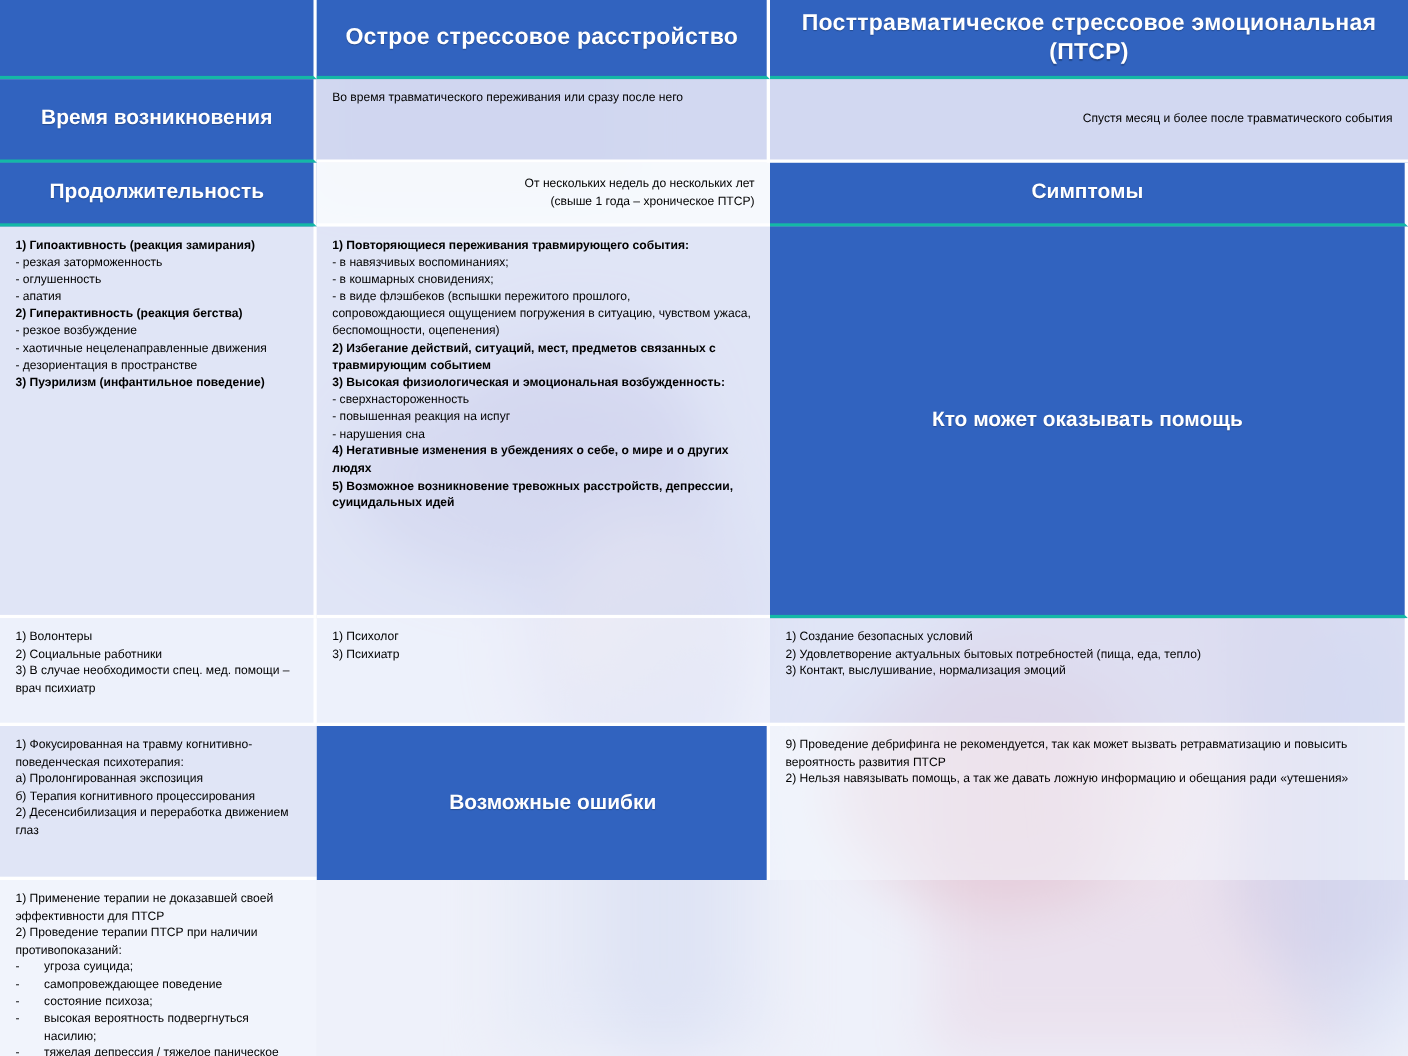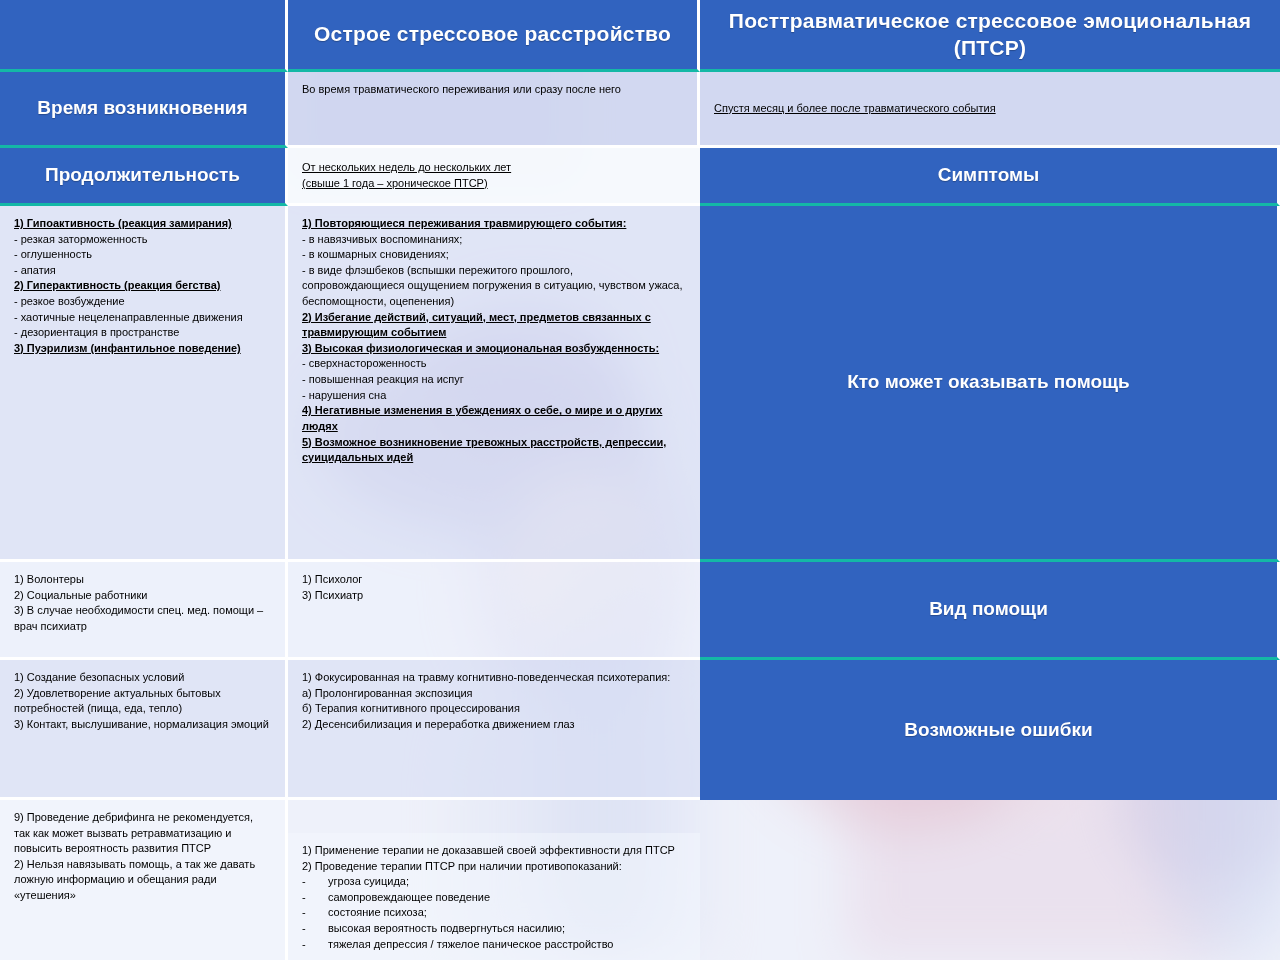"Спустя месяц и более после" .center-v { align-items: flex-start -> flex-end; text-decoration: underline -> none }
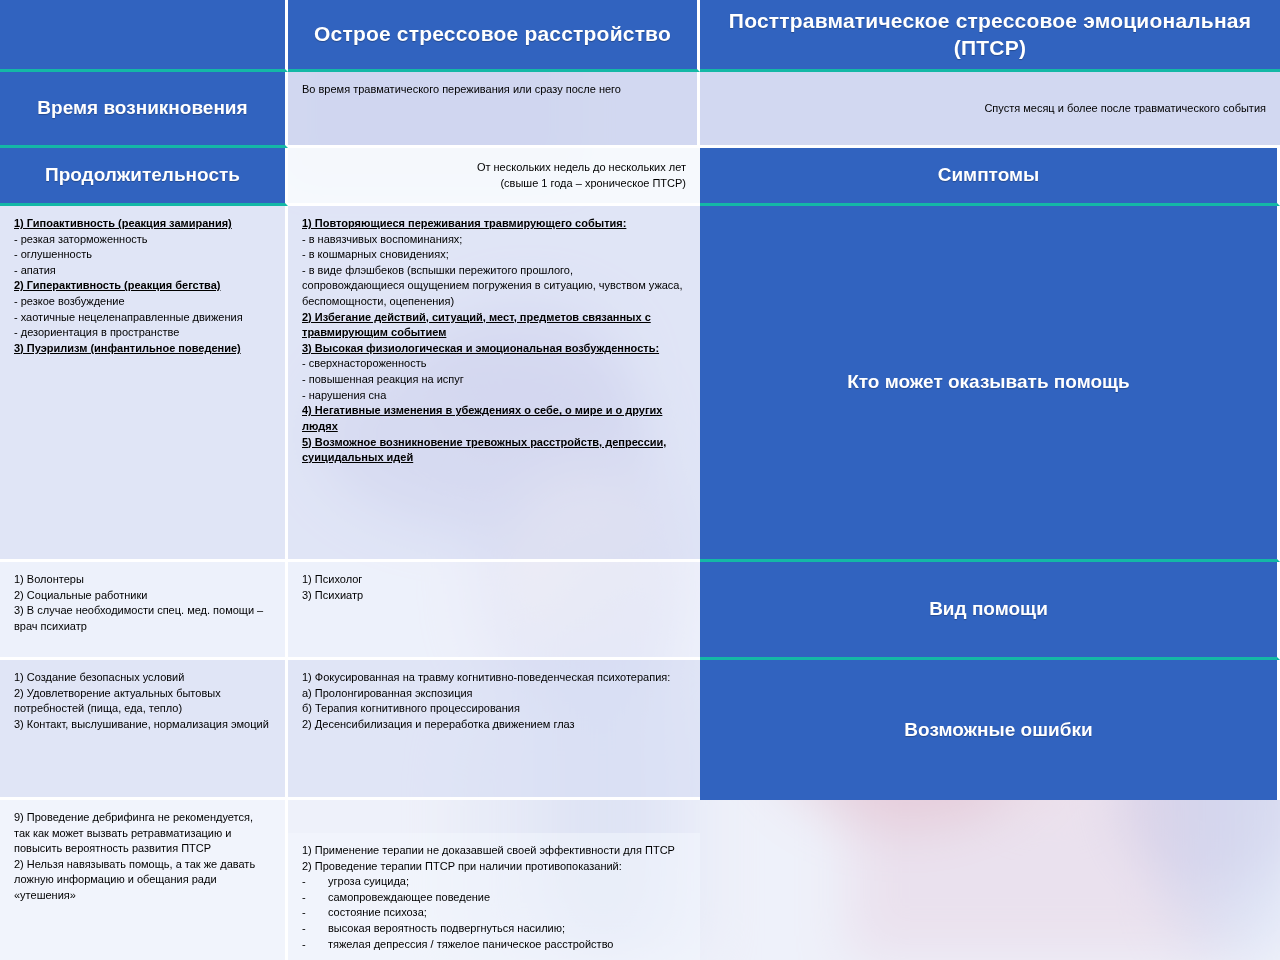"1) Гипоактивность (реакция замирания)" .b { text-decoration: underline -> none }
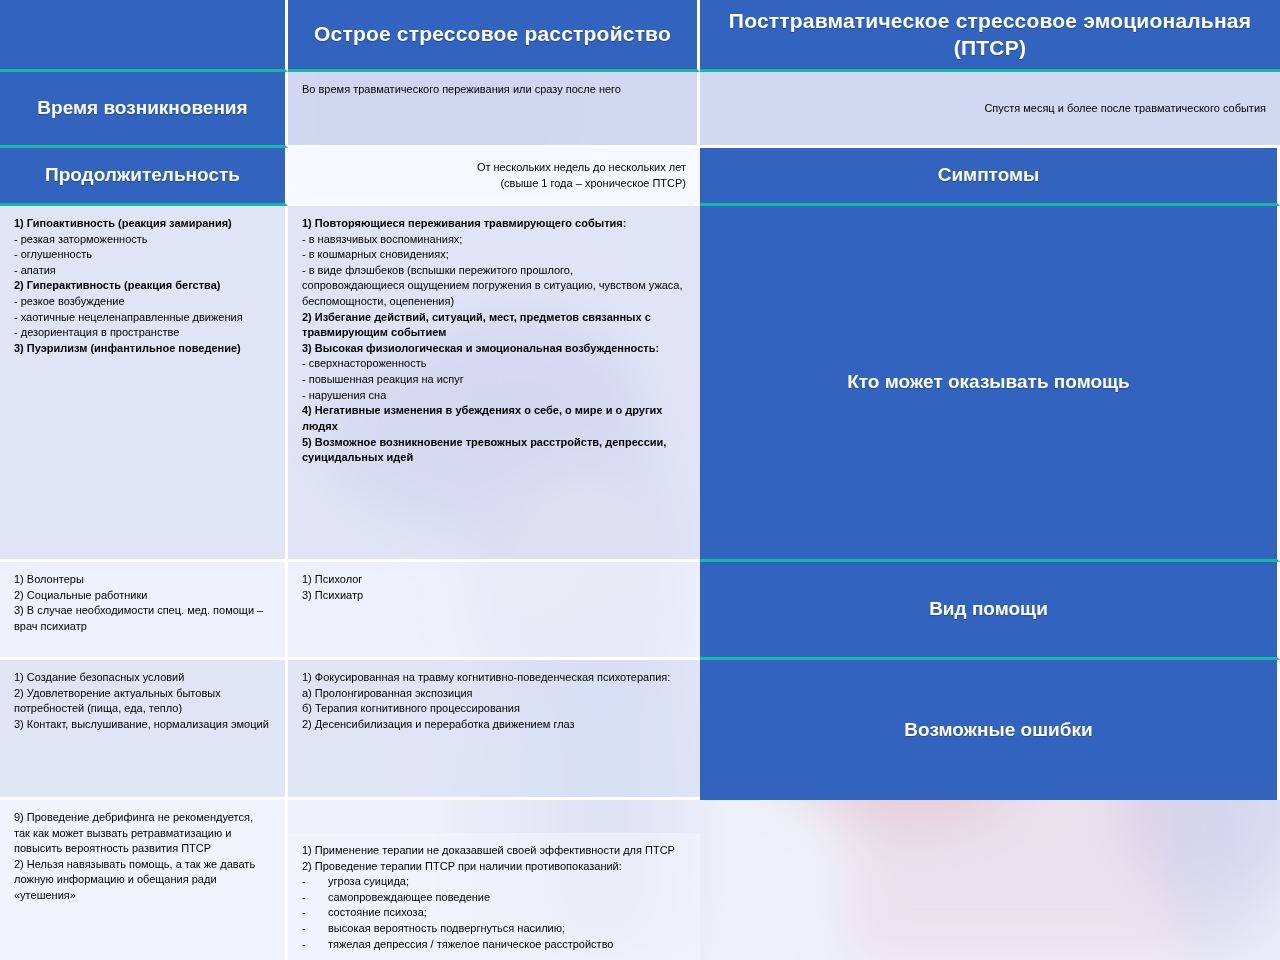"Вид помощи" div.cell { html: <div> <span>Вид помощи</span> </div> -> none }
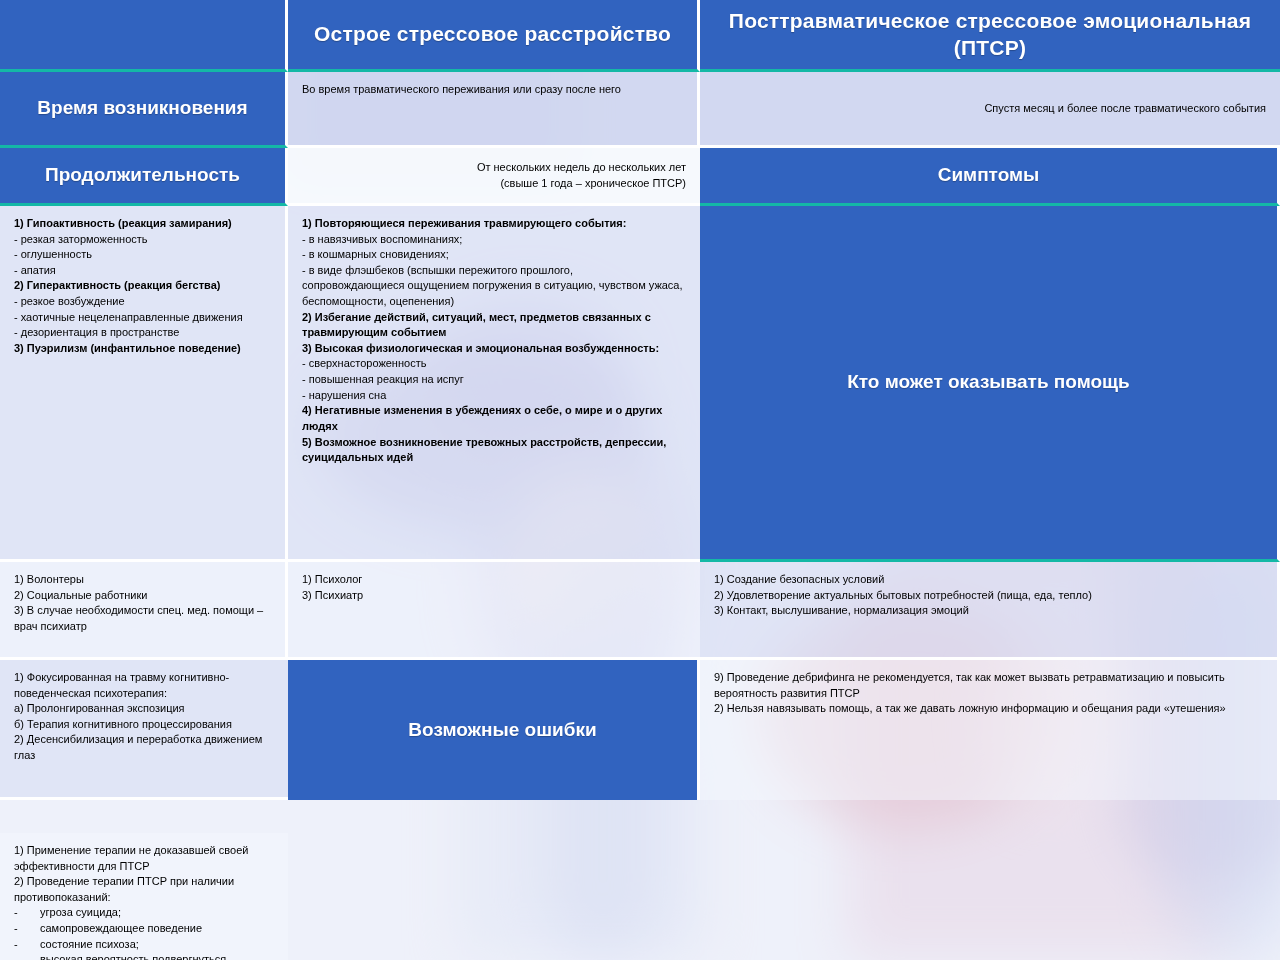"1) Применение терапии не доказавшей" div.cell { margin-top: 33px -> none }
